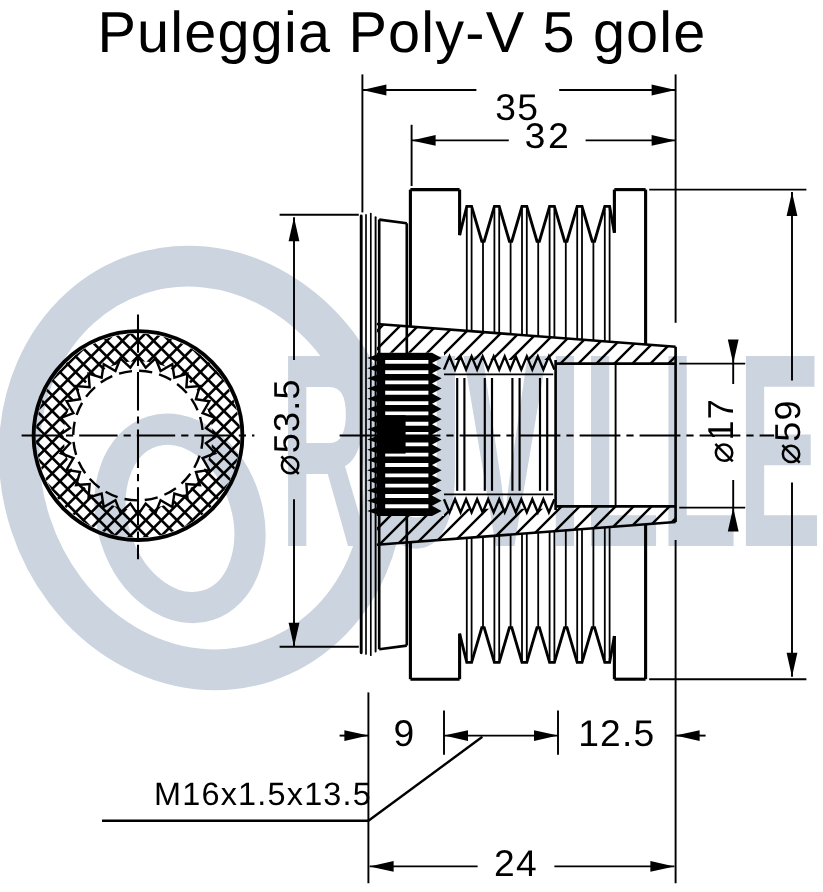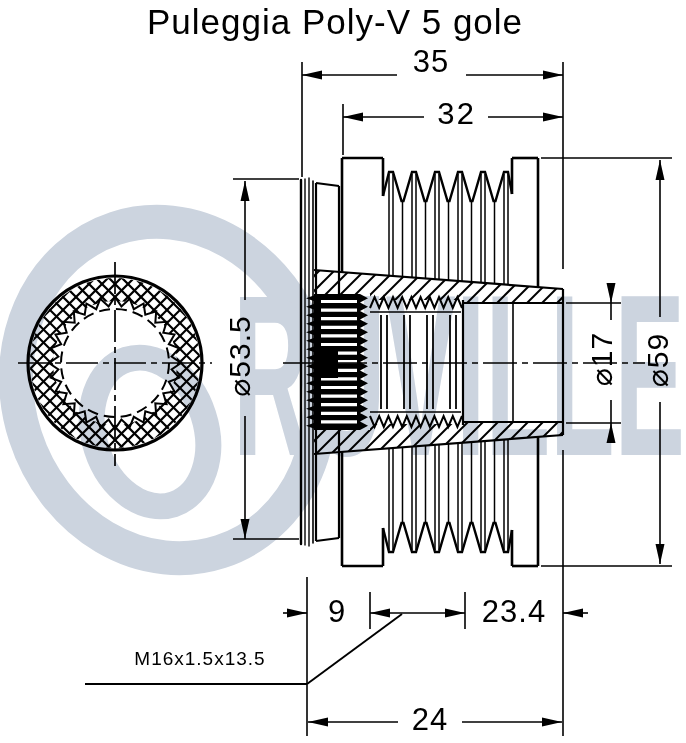"Puleggia Poly-V 5 gole" .title { font-size: 35px -> 48px }
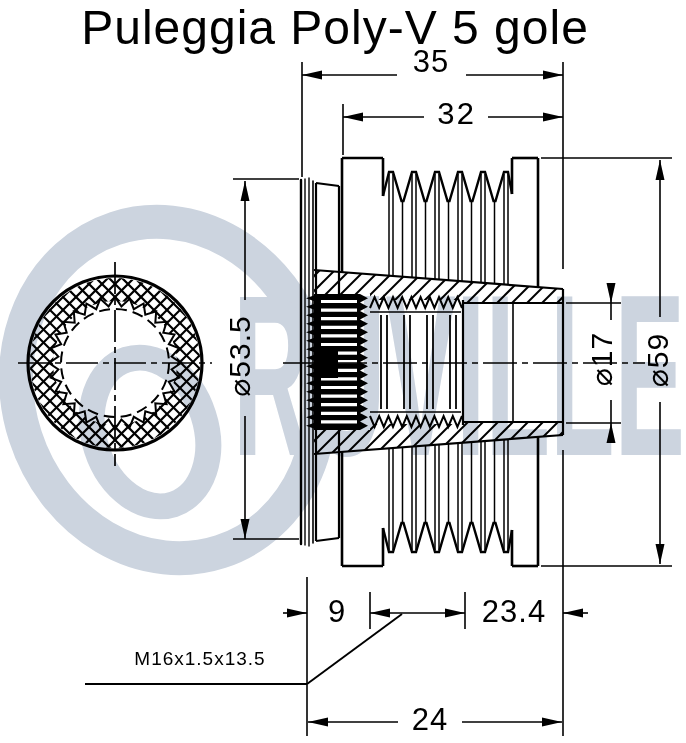"35" div.lbl { top: 46px -> 74px }
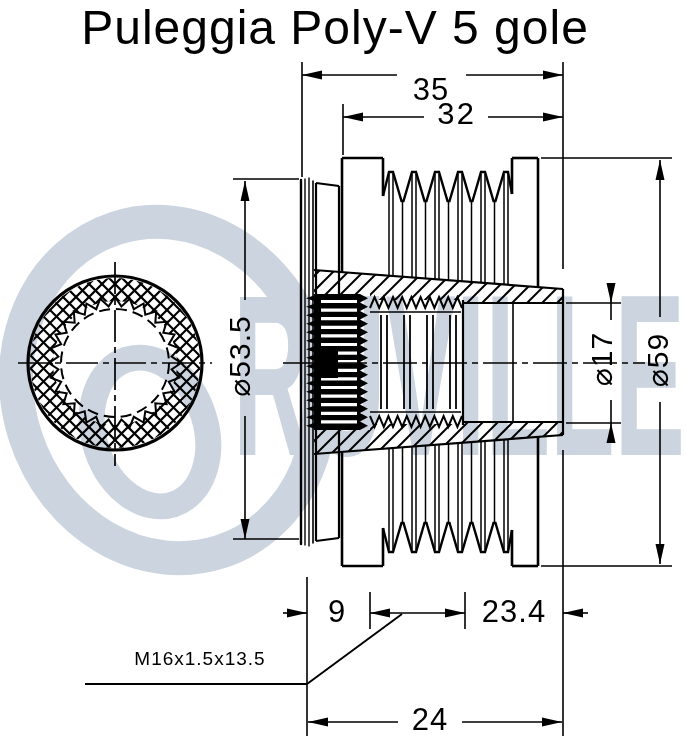"23.4" div.lbl { text: 23.4 -> 12.5 }
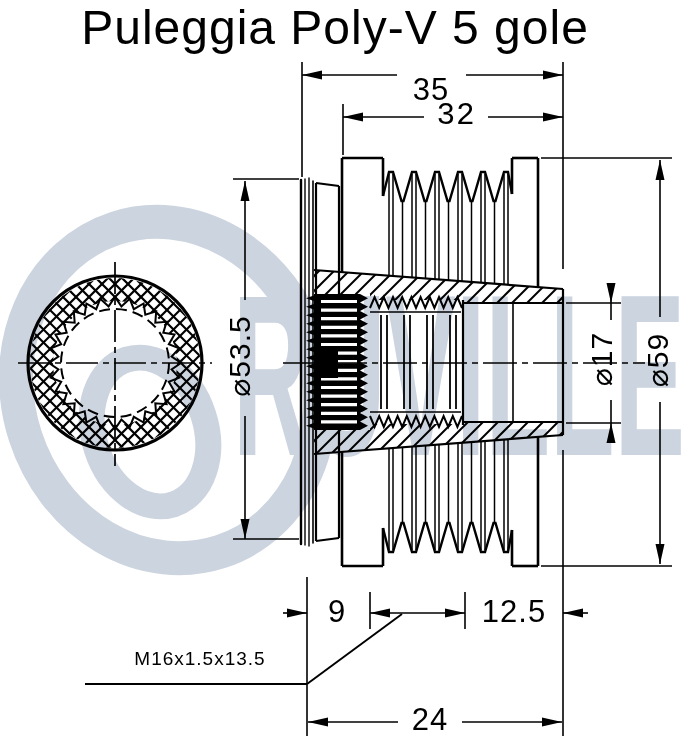"M16x1.5x13.5" .m16 { font-size: 19px -> 27px; text-align: center -> right }
